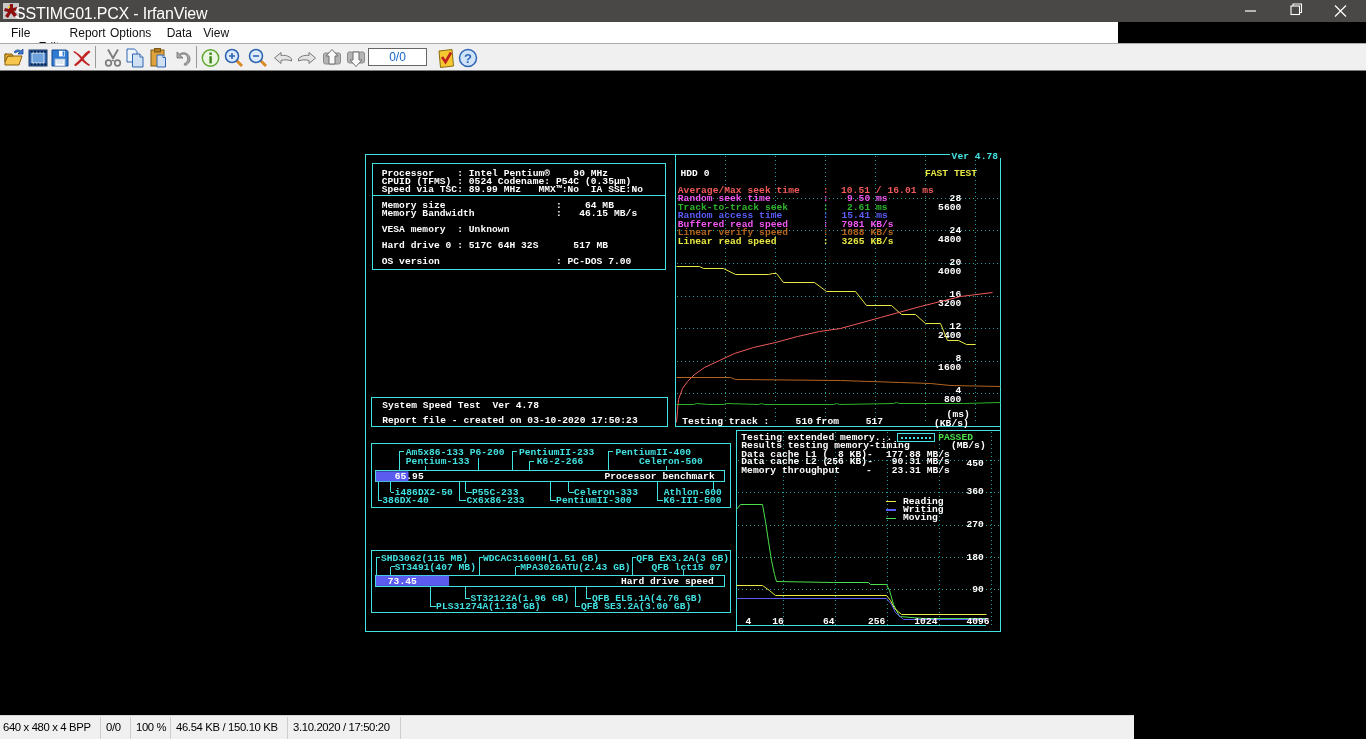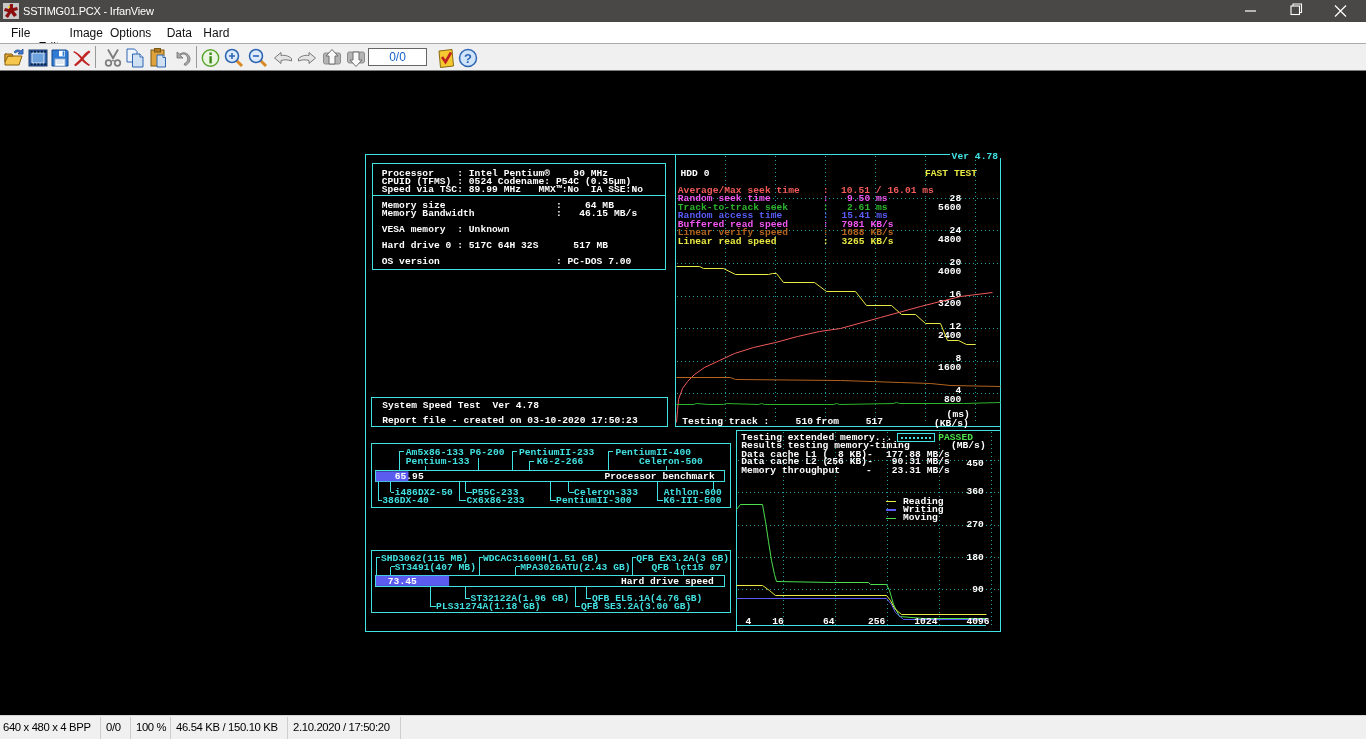"SSTIMG01.PCX - IrfanView" #title .t { font-size: 11px -> 16px; left: 23px -> 15px }
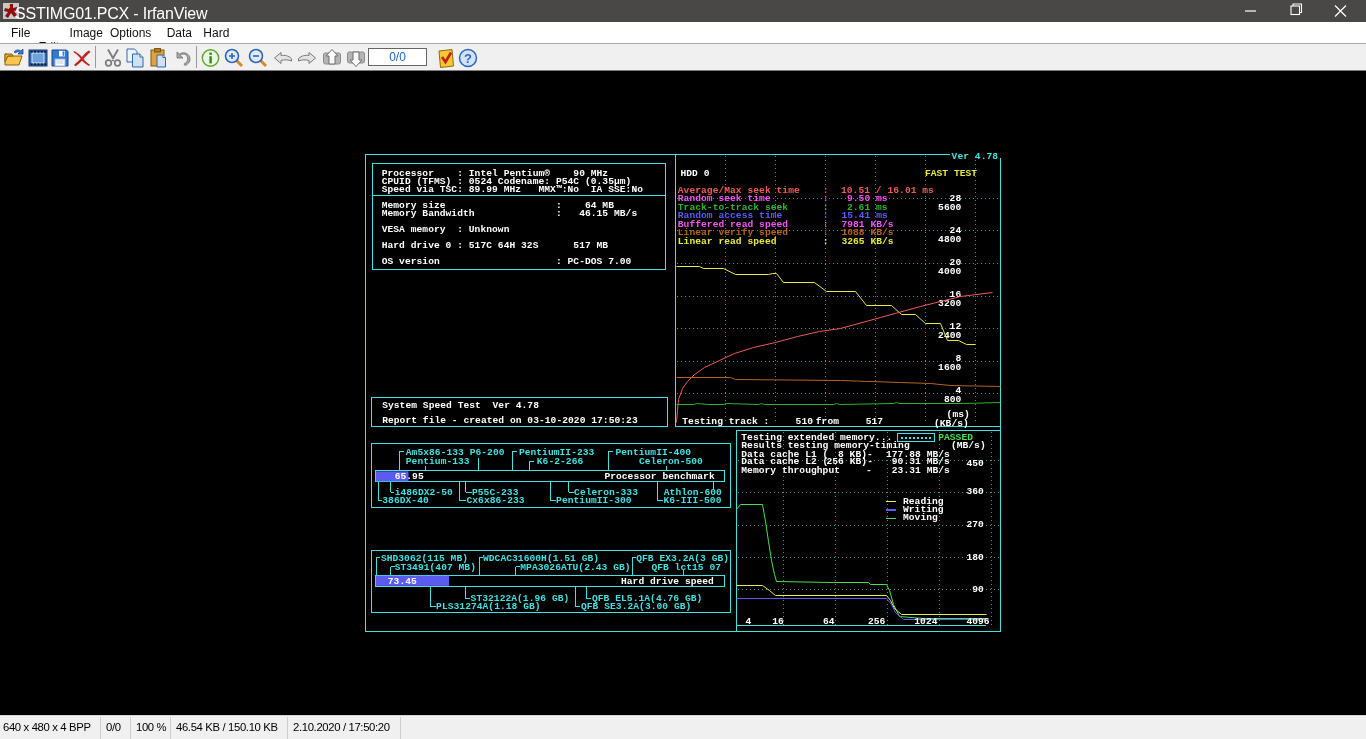"File" #menu { width: 1366px -> 1118px }
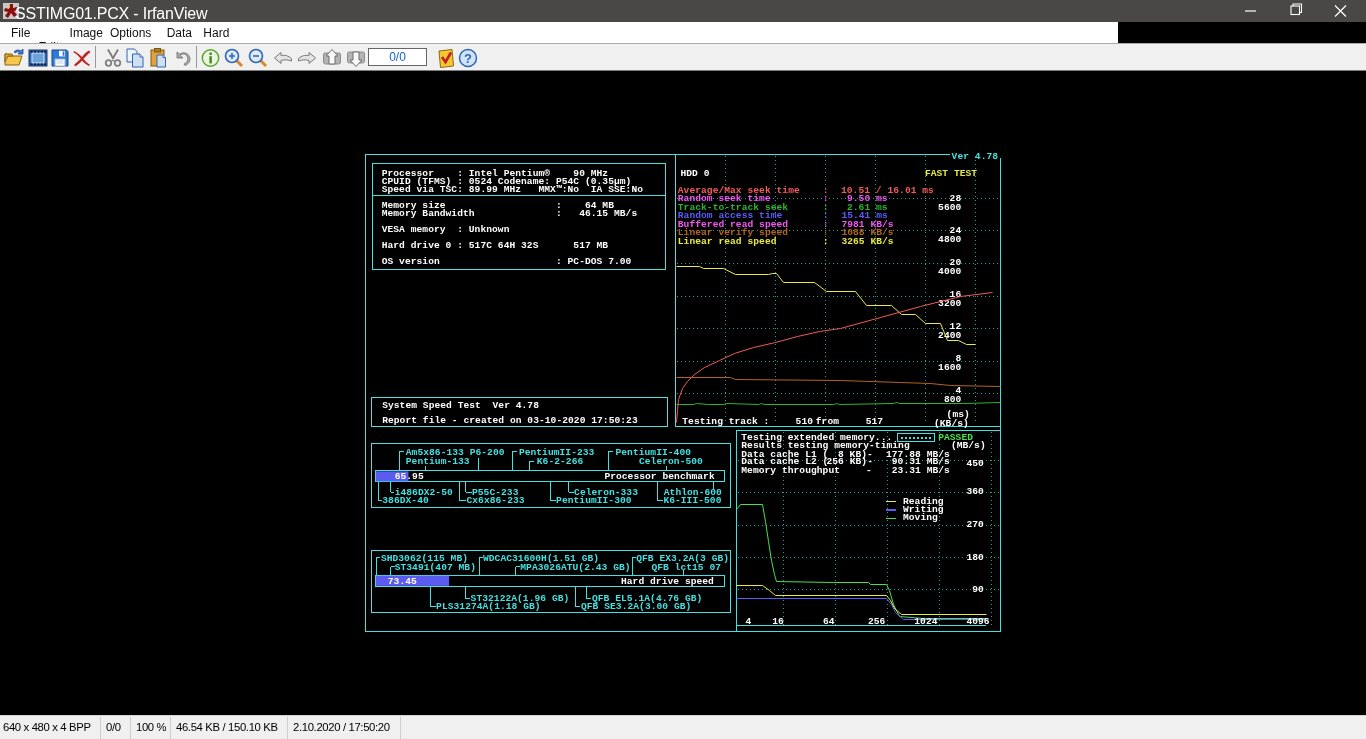"Image" span { text: Image -> Report }
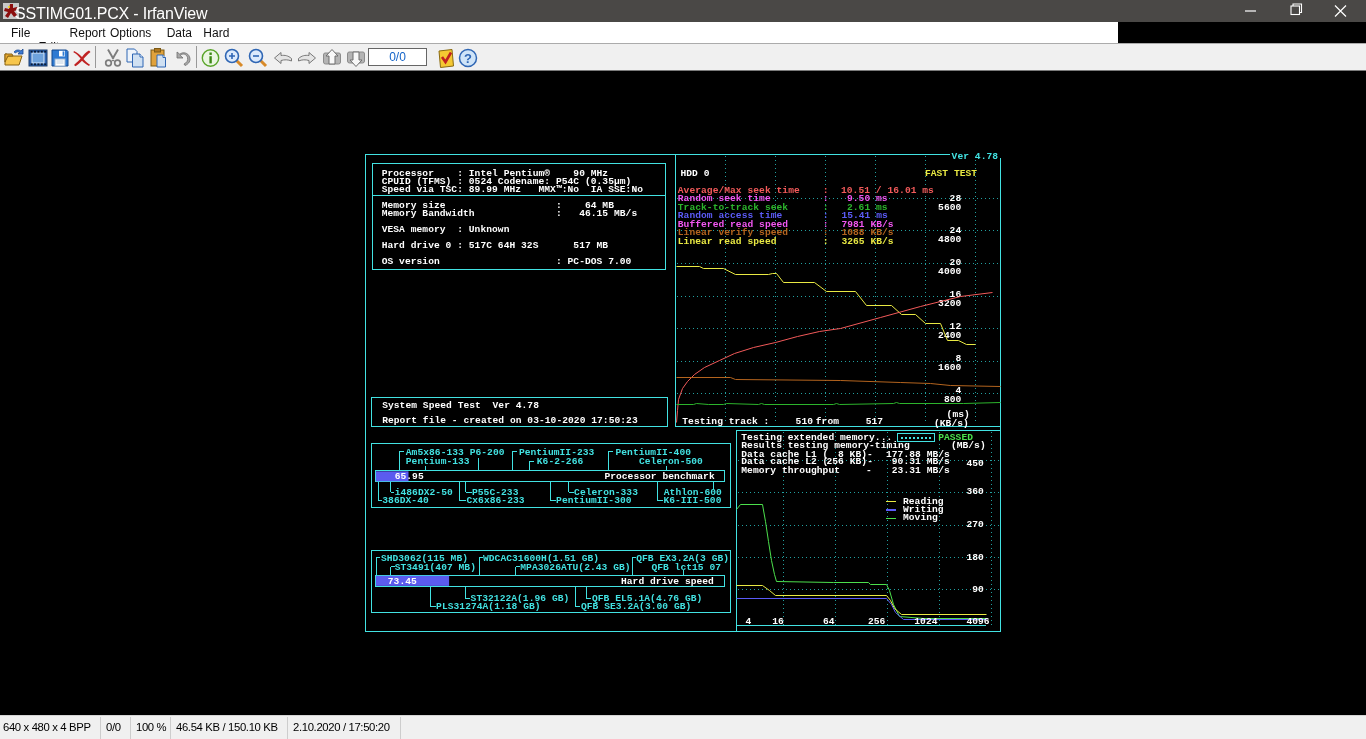"Hard" span { text: Hard -> View }
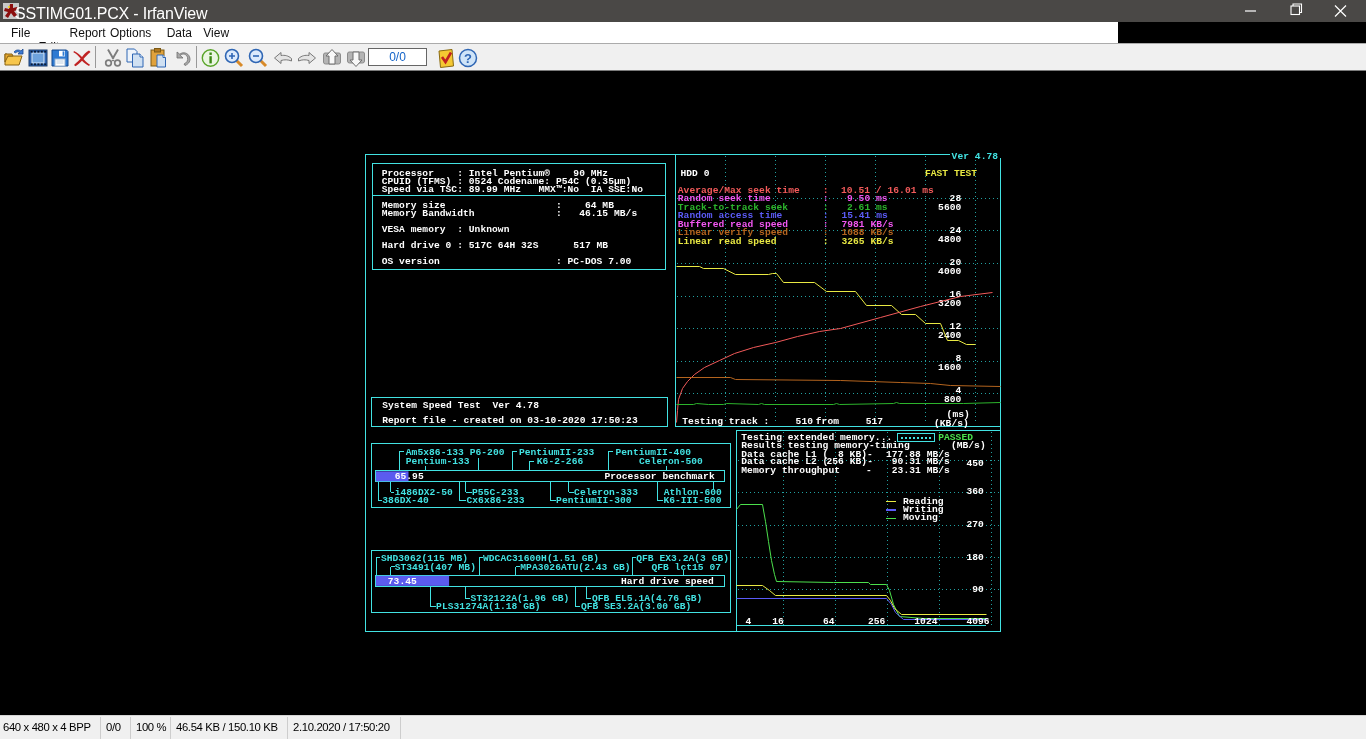"640 x 480 x 4" #status { width: 1366px -> 1134px }
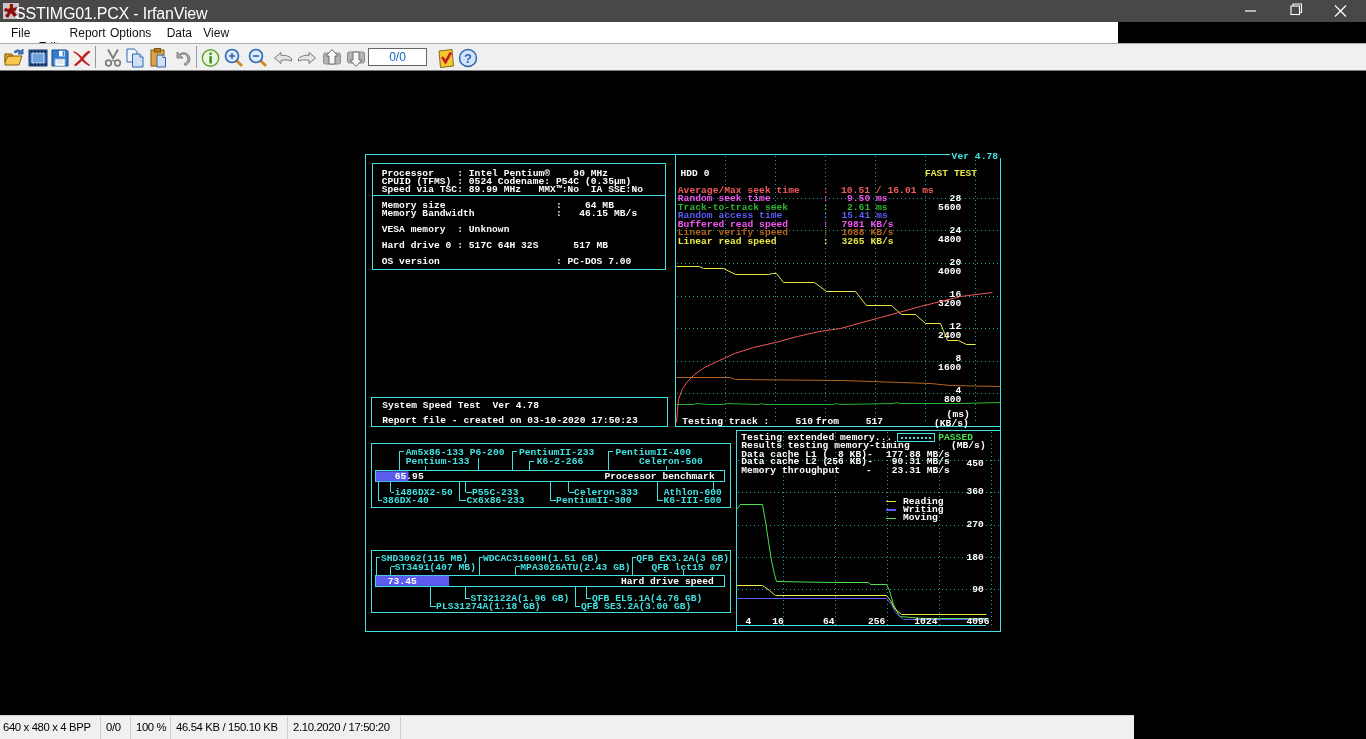"2.10.2020 / 17:50:20" span { text: 2.10.2020 -> 3.10.2020 }
